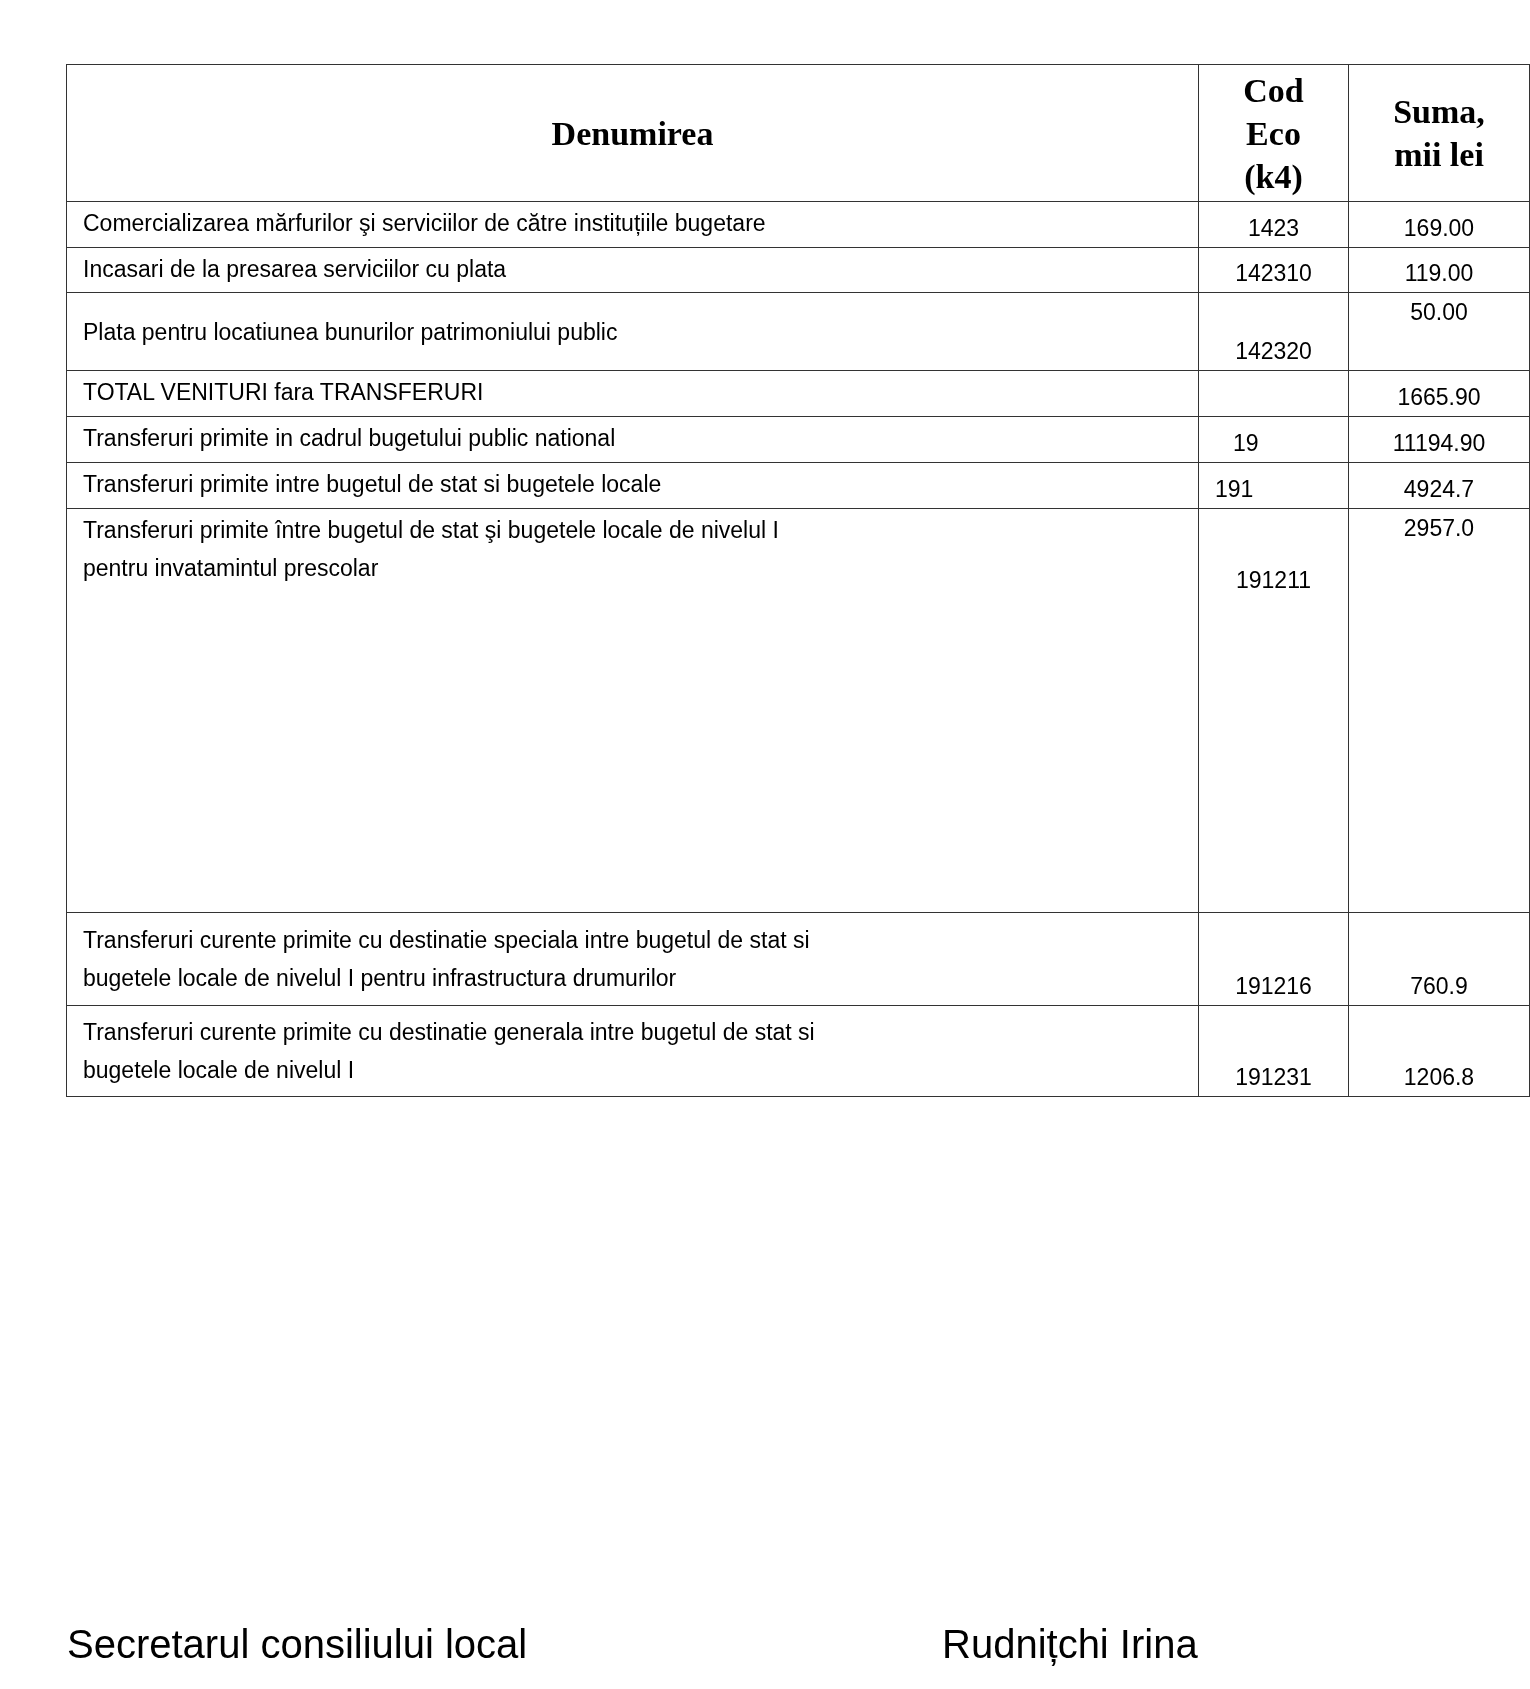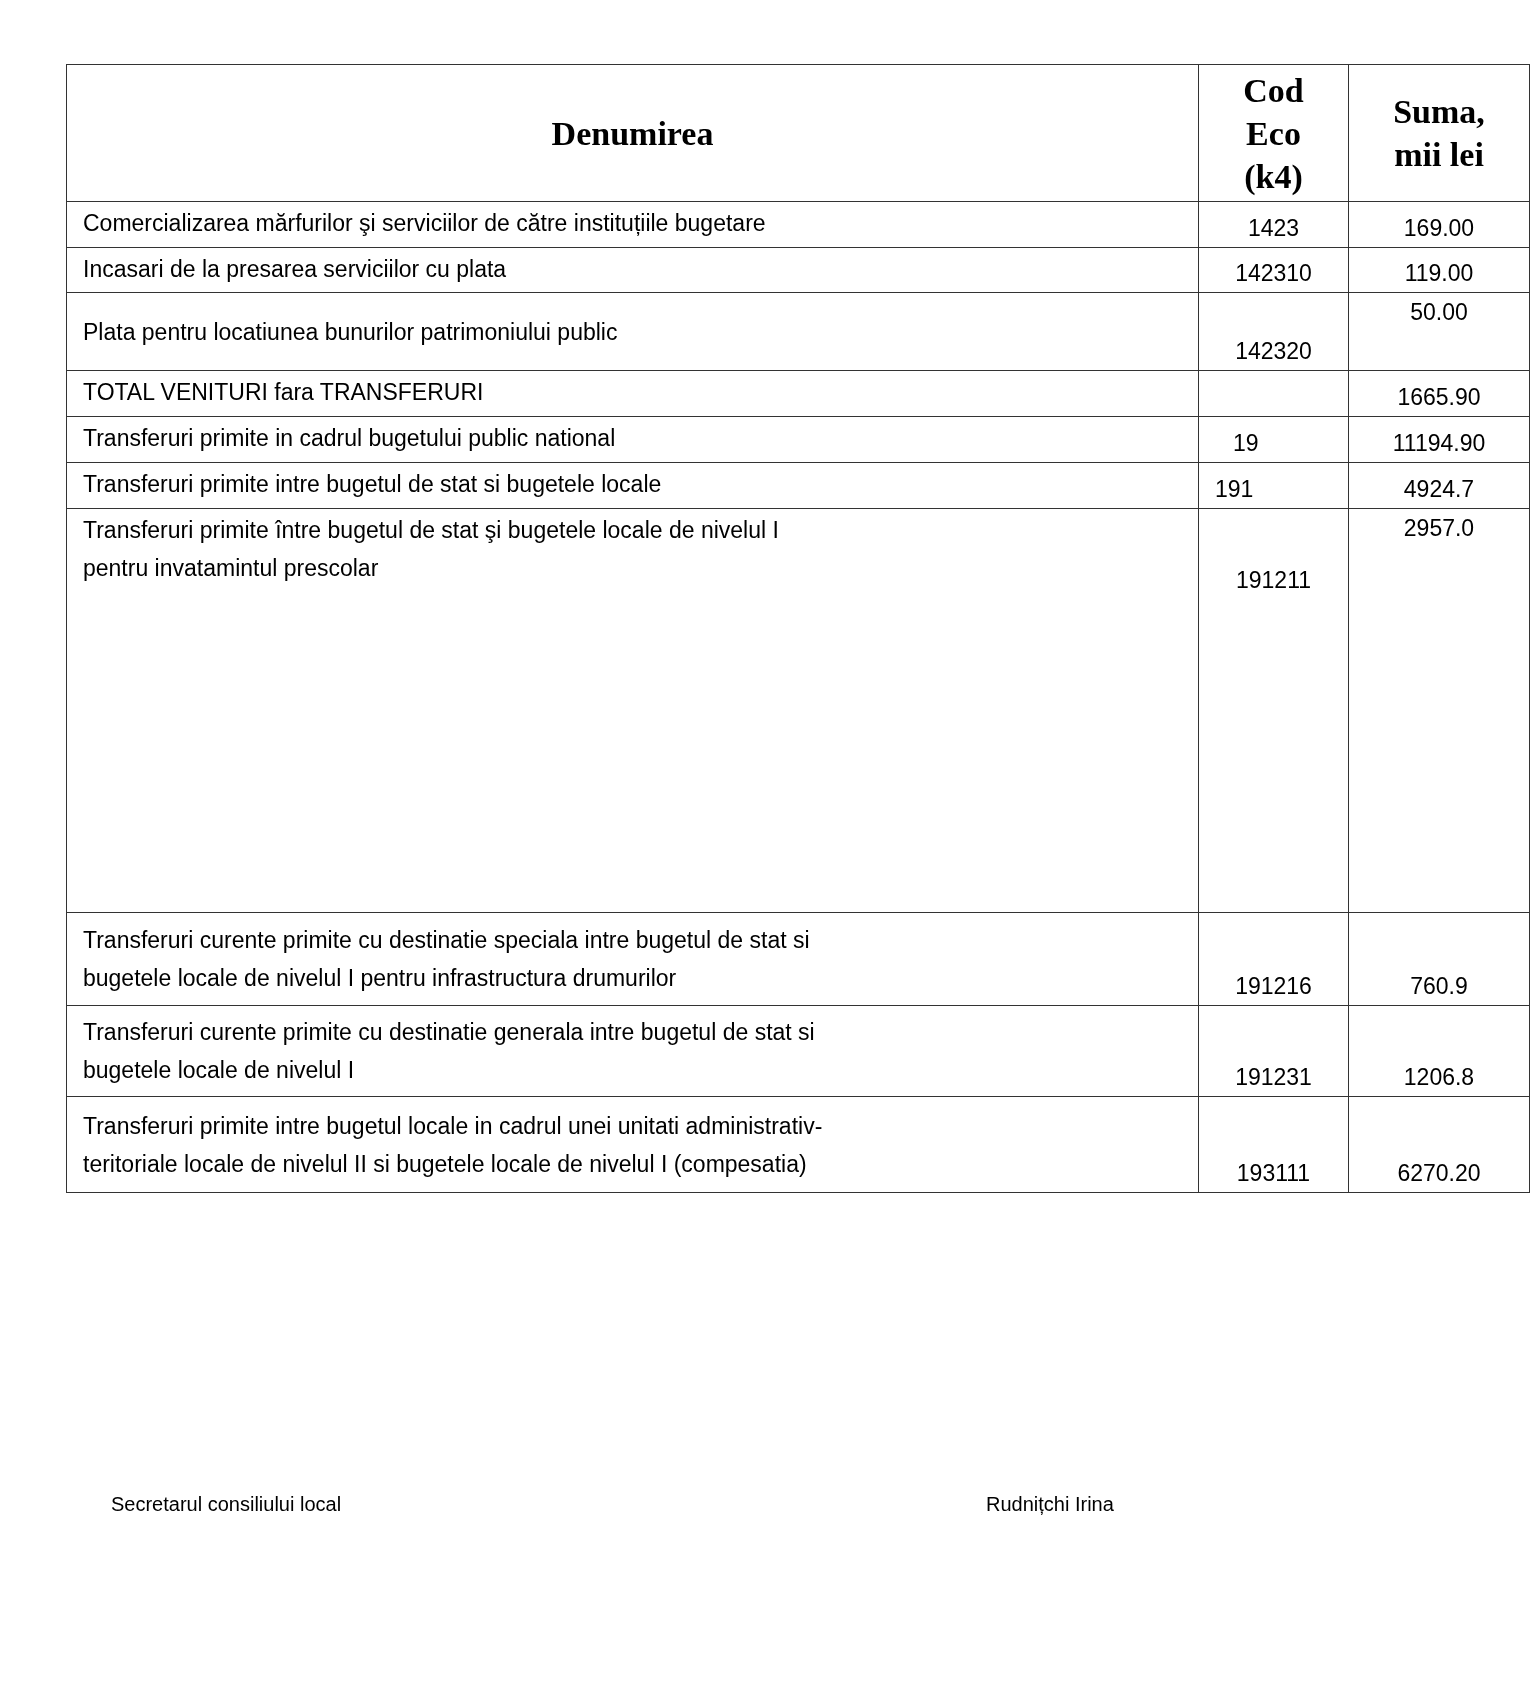"Transferuri primite intre bugetul locale" tr { html: <tr> <td> <div>Transferuri primite intre bugetul locale in cadrul unei unitati administrativ-</div> <div>teritoriale locale de nivelul II si bugetele locale de nivelul I (compesatia)</div> </td> <td>193111</td> <td>6270.20</td> </tr> -> none }
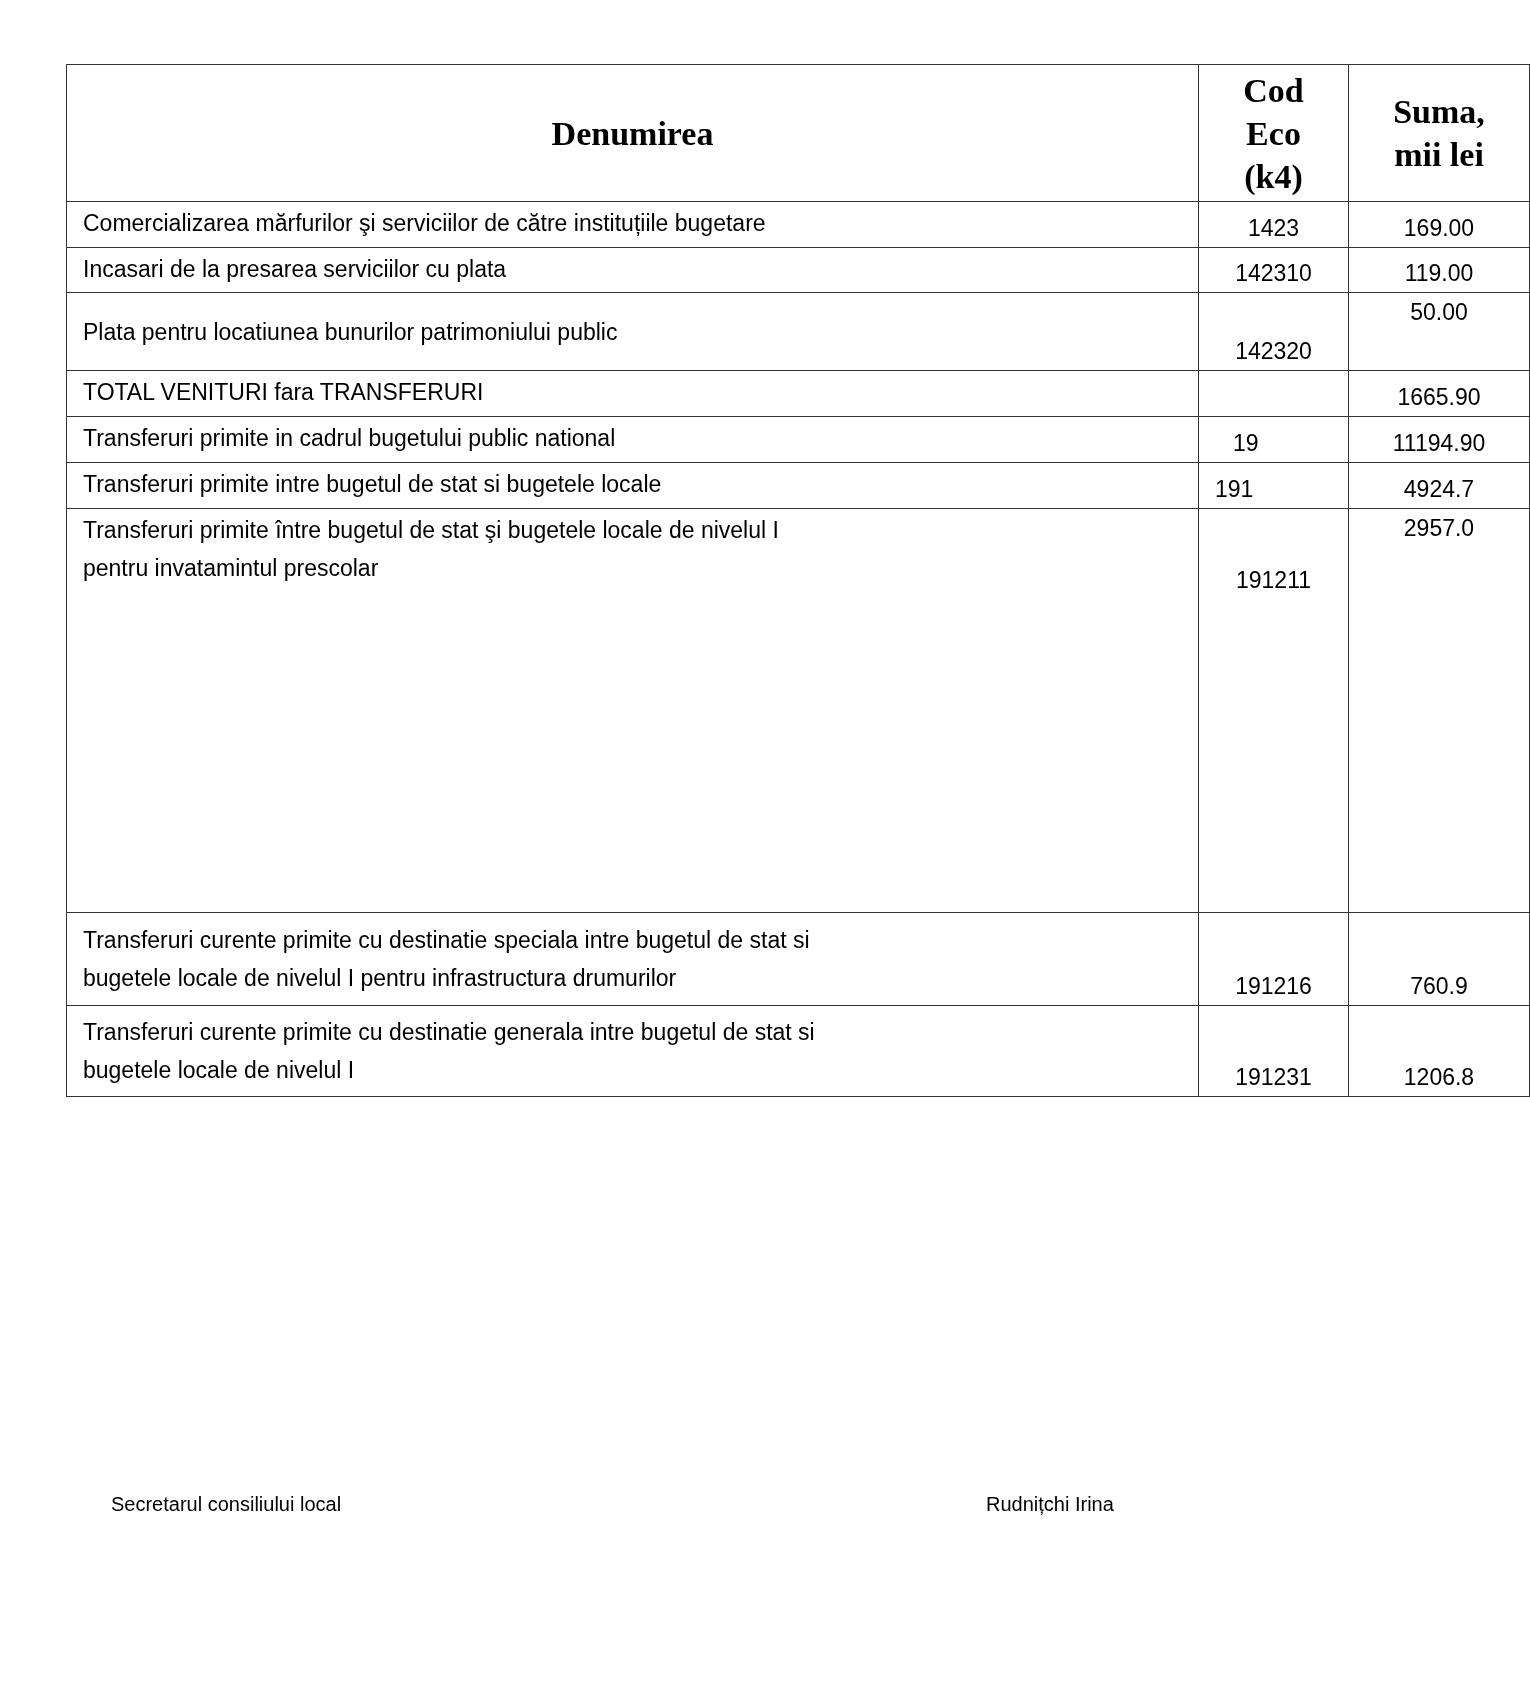"Secretarul consiliului local" .footer { font-size: 20px -> 40px; margin-left: 44px -> none; top: 1485px -> 1625px }
